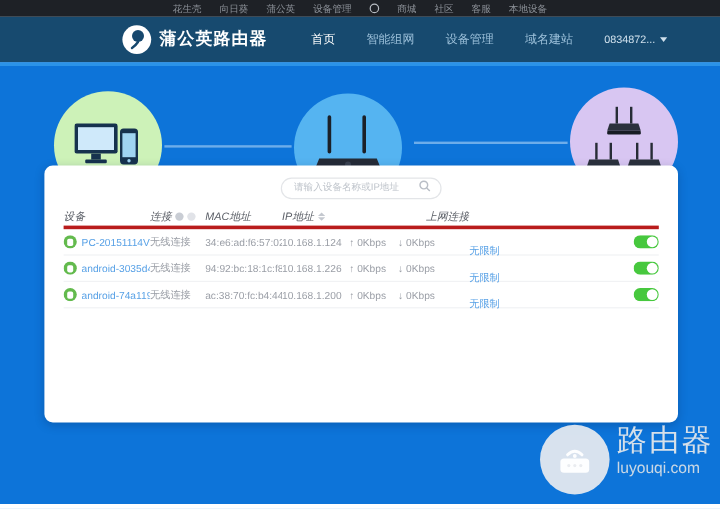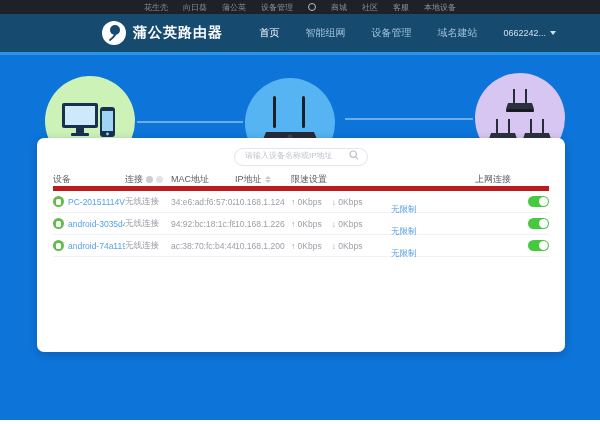"0662242..." span { text: 0662242 -> 0834872 }
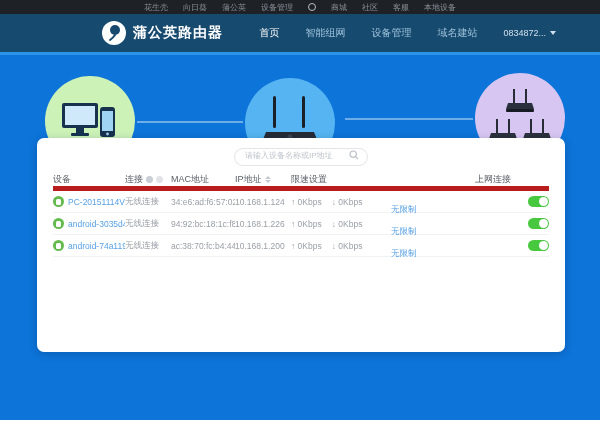"设备" .t-head { border-bottom: 5px solid #b91c1c -> 3px solid #b91c1c; font-style: none -> italic }
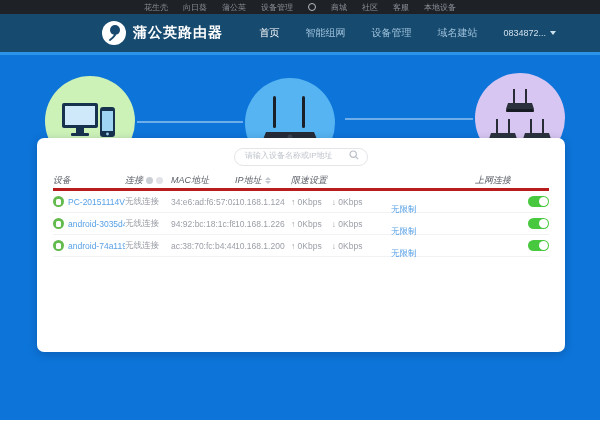"限速设置" div.cell { html: <div> <span>限速设置</span> </div> -> none }
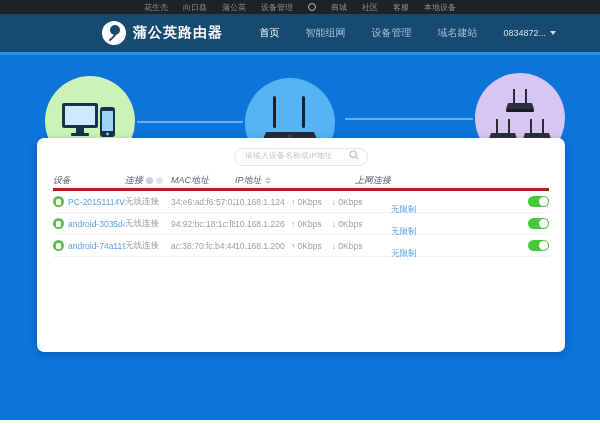"路由器" div.watermark { html: none -> <div> <span> <svg> <path></path> <circle></circle> <rect></rect> <circle></circle> <circle></circle> <circle></circle> </svg> </span> <span> <div>路由器</div> <div>luyouqi.com</div> </span> </div> }
